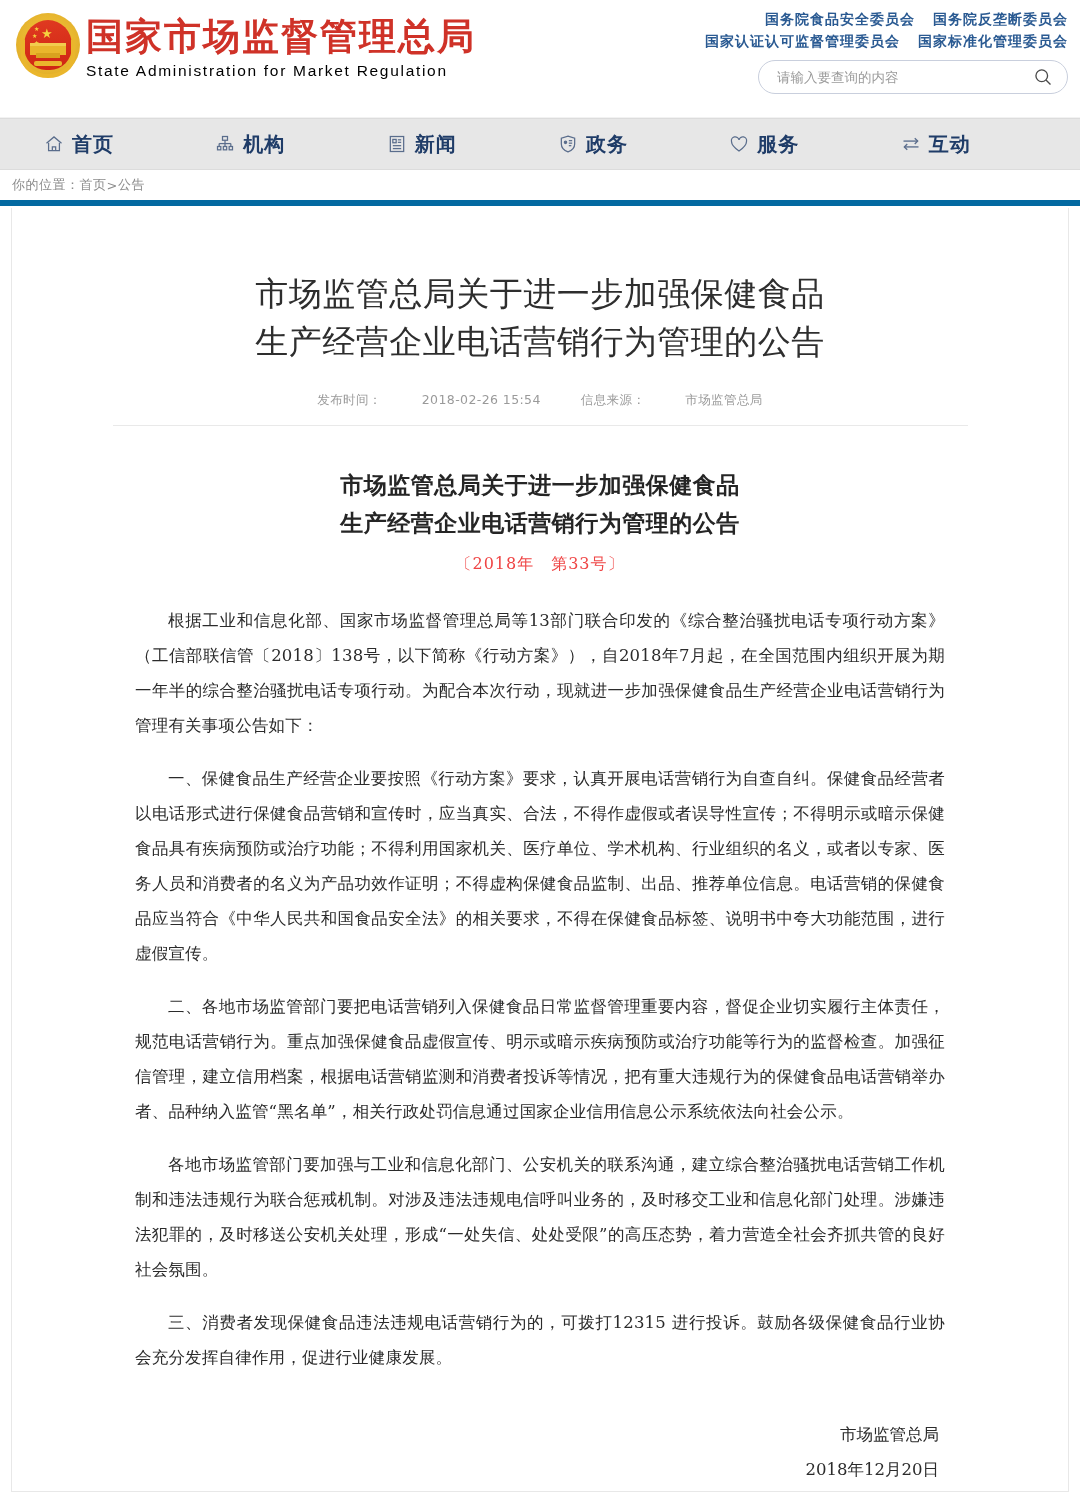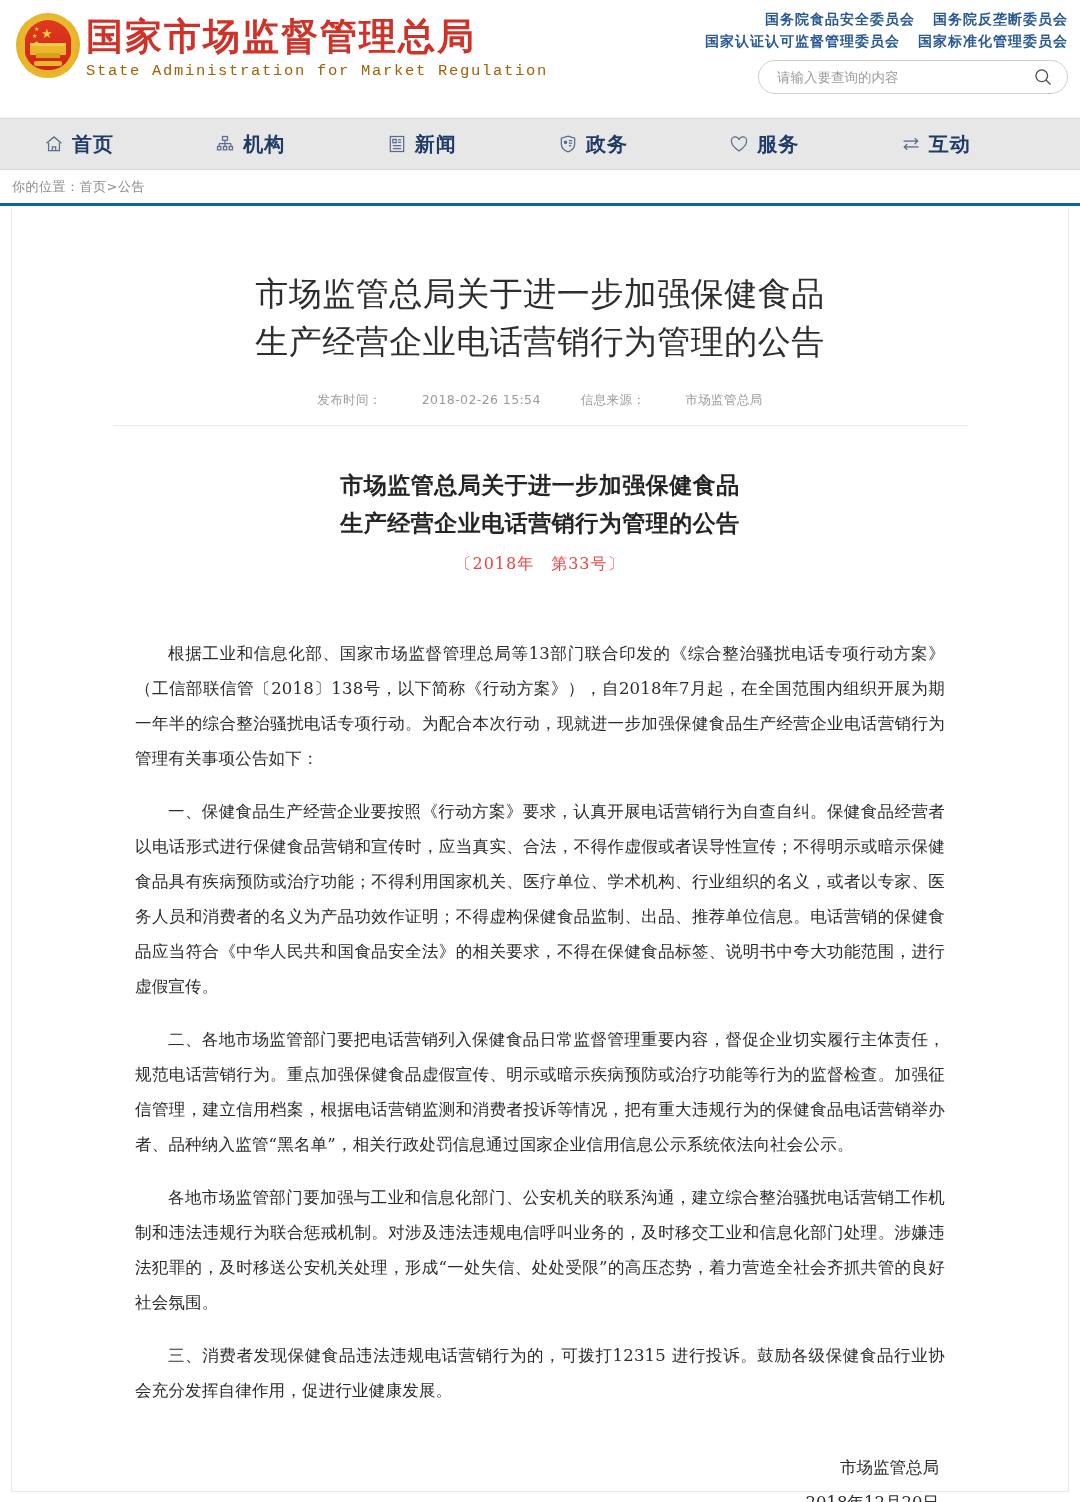"State Administration for Market" .brand-en { color: #a16207 -> #000000; font-family: Liberation Mono, monospace -> Liberation Sans, sans-serif }
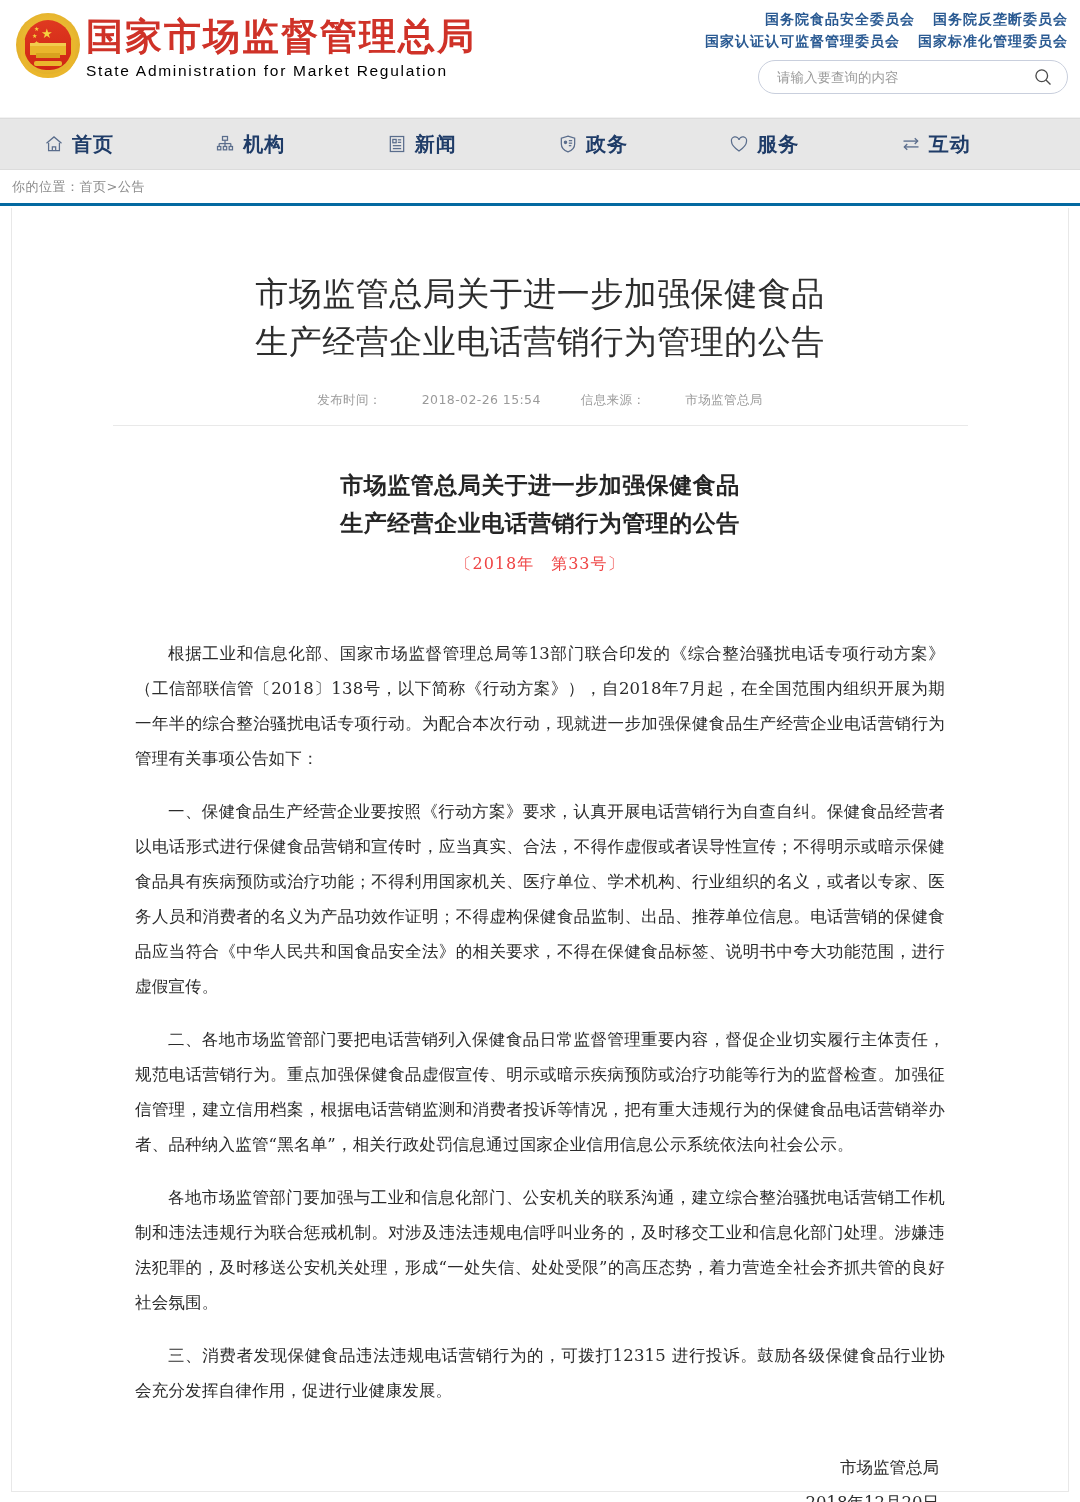"你的位置：" .crumb-bar { border-bottom: 3px solid #0369a1 -> 6px solid #0369a1 }
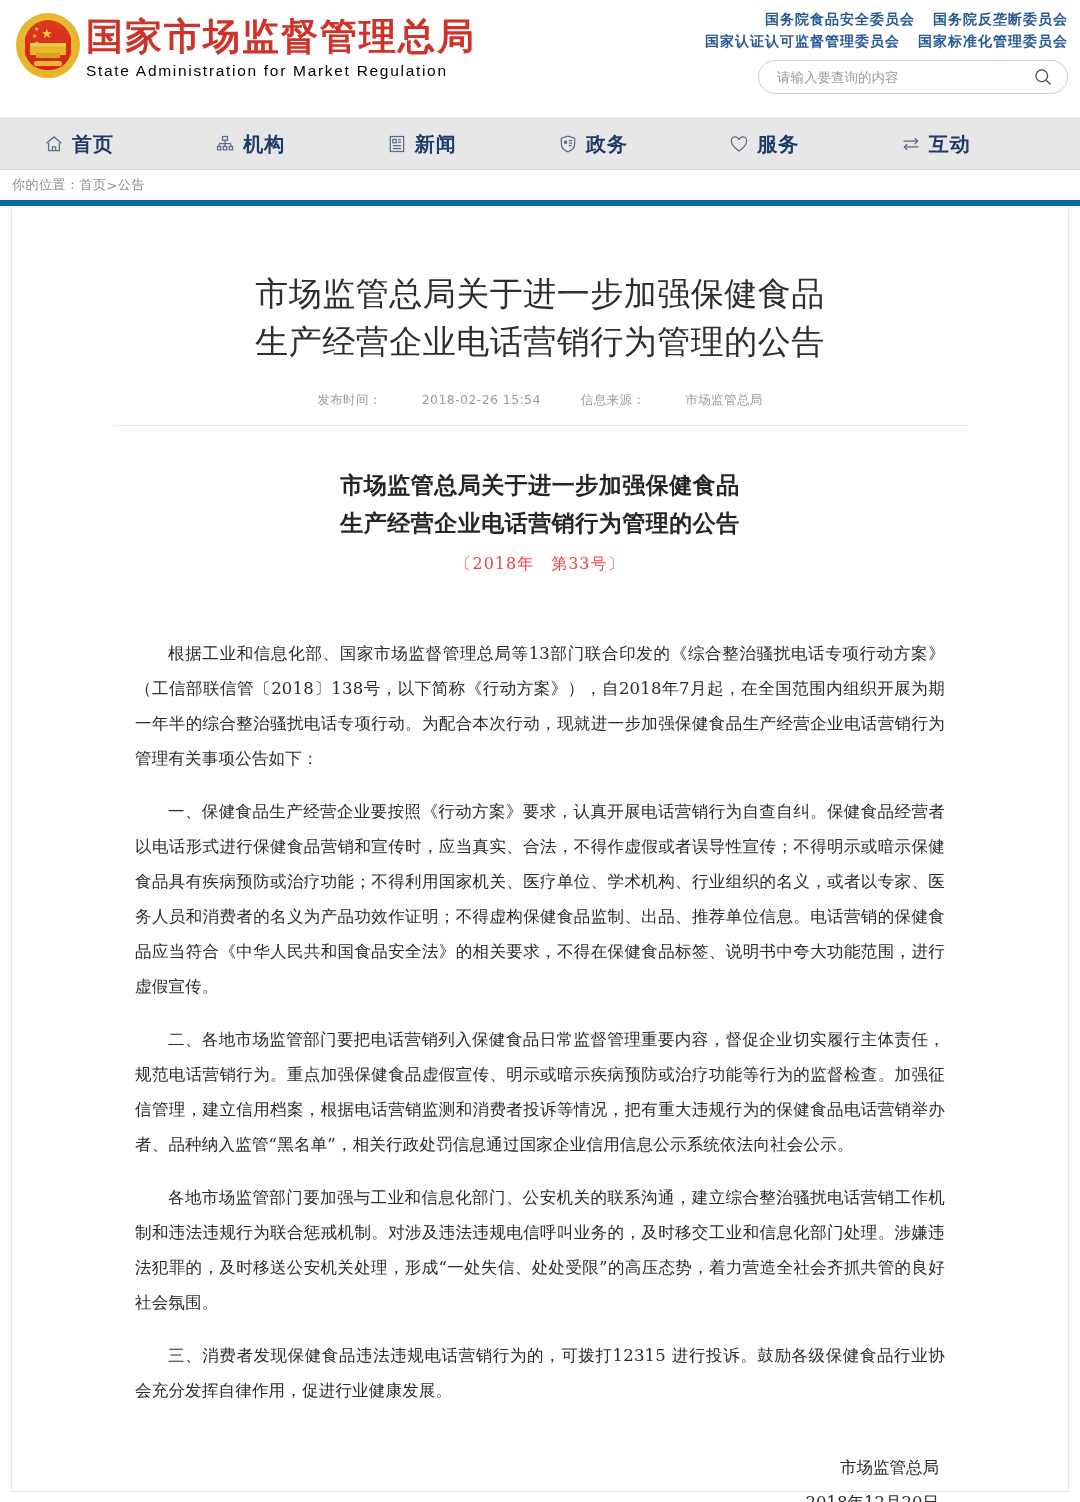"根据工业和信息化部、国家市场监督管理总局等13部门联合印发的《综合整治骚扰电话专" .para.first { margin-top: 61px -> 28px }
